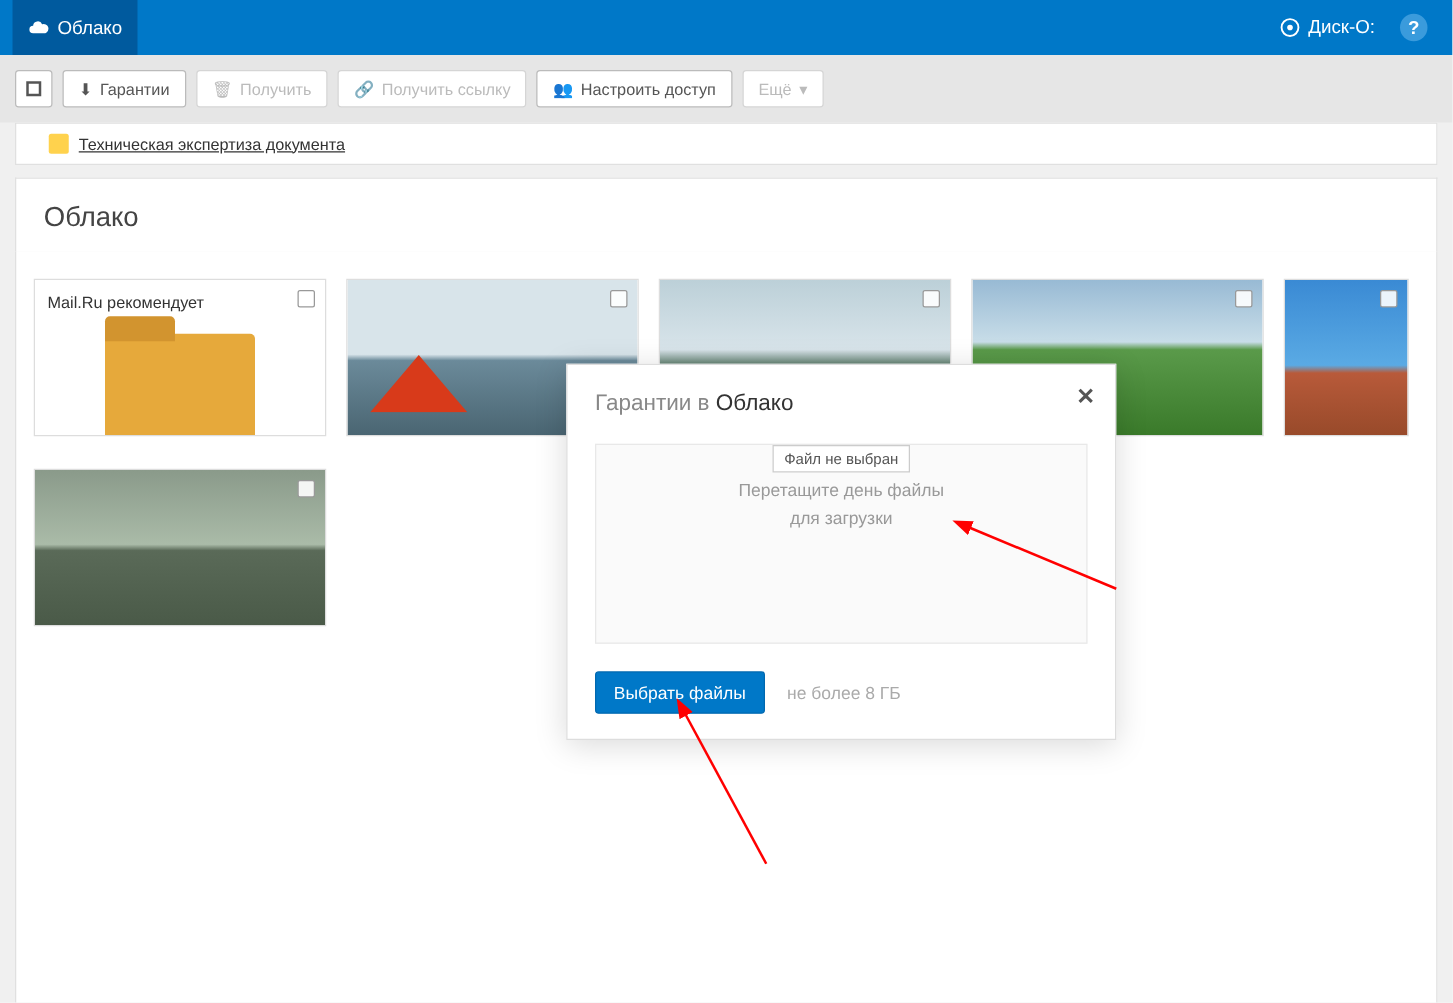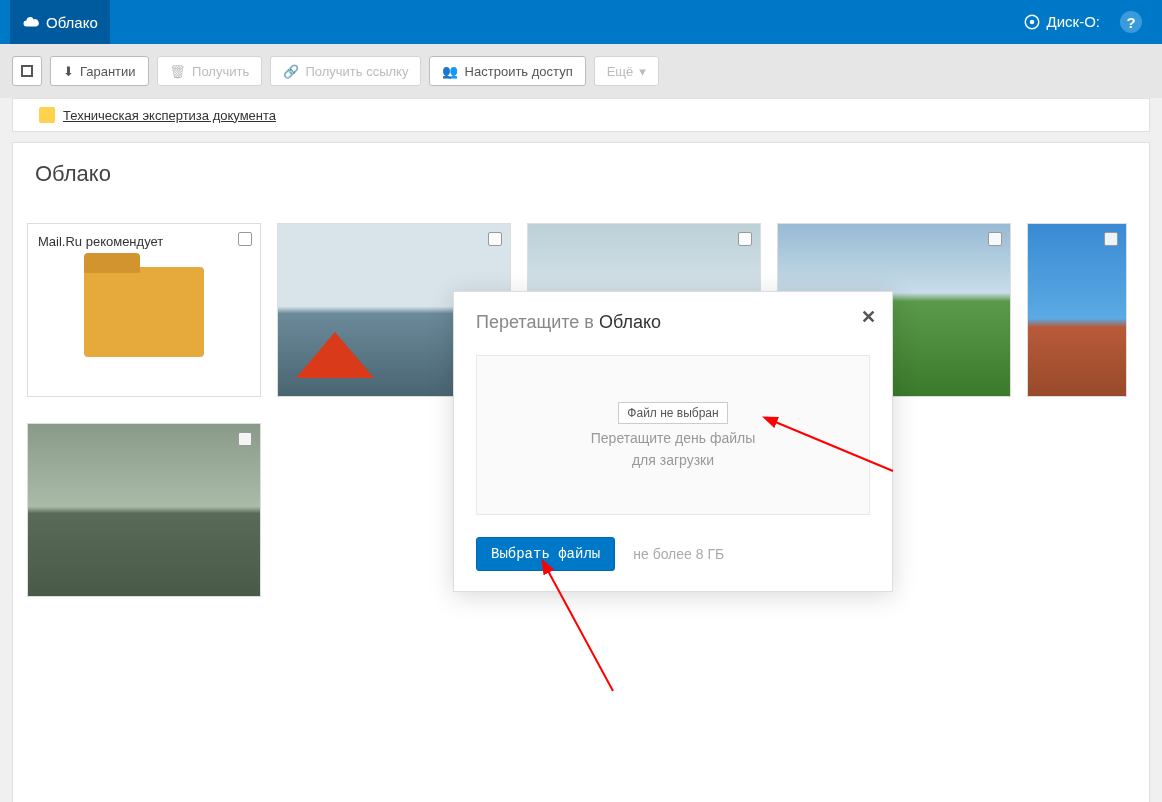"Mail.Ru рекомендует" .tile { height: 174px -> 126px }
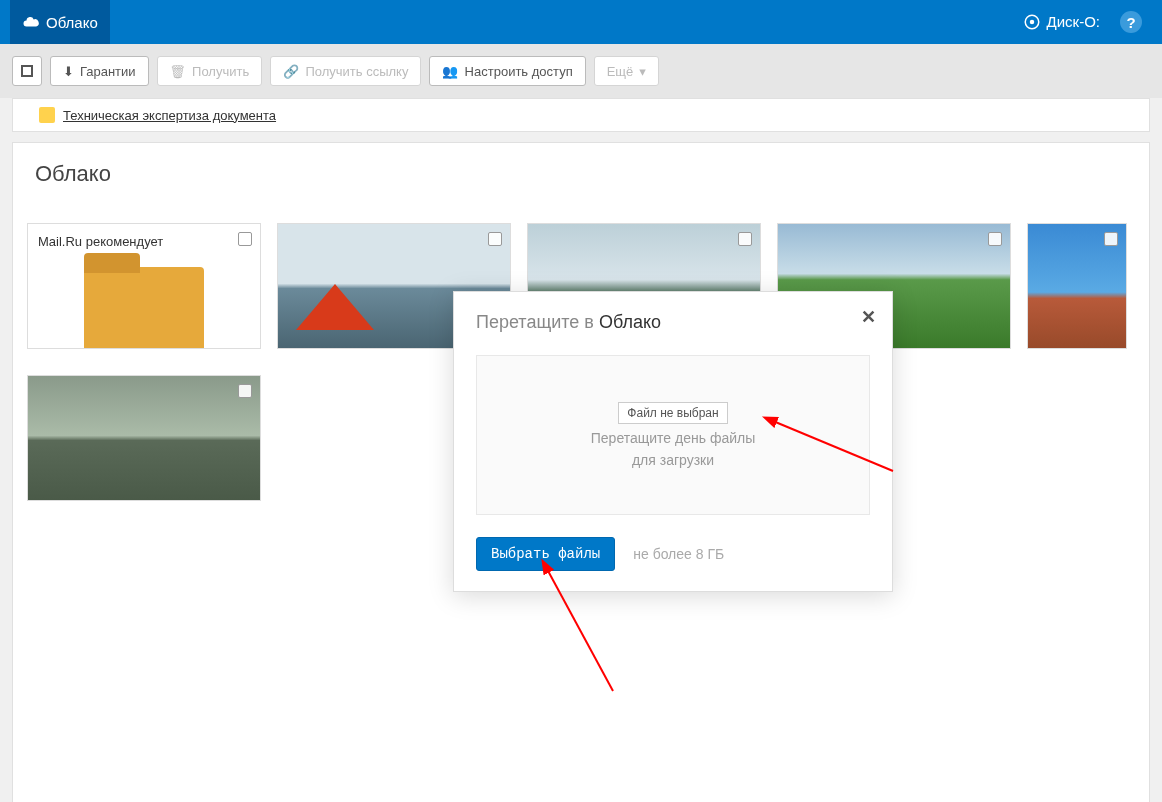"Перетащите в" span { text: Перетащите -> Гарантии }
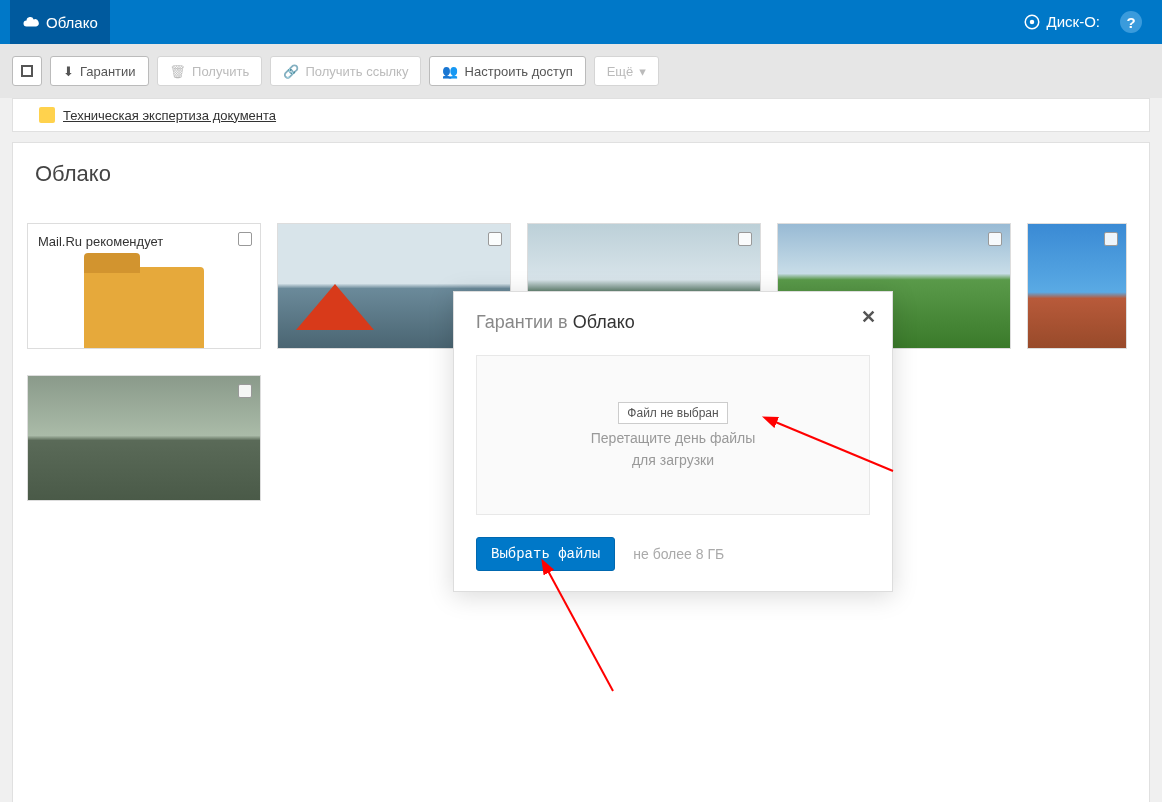"Файл не выбран" .dropzone { justify-content: center -> none }
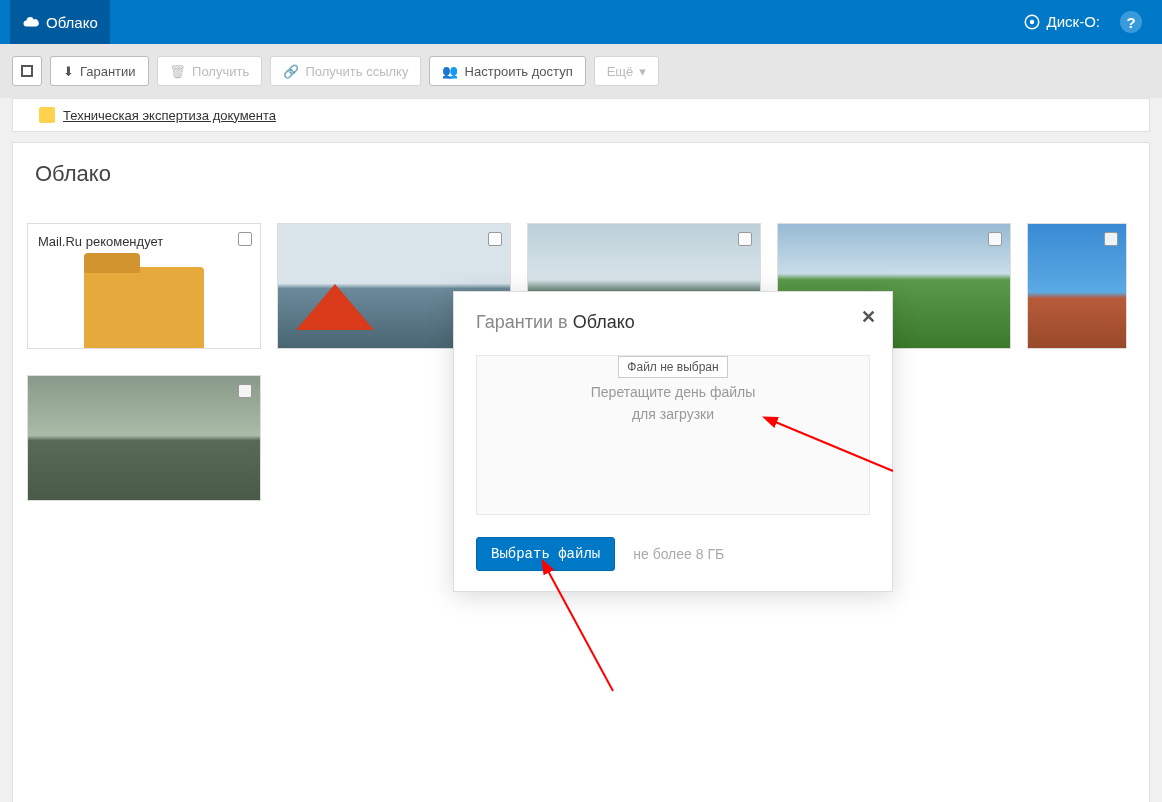"Выбрать файлы" .primary { font-family: Liberation Mono, monospace -> none }
